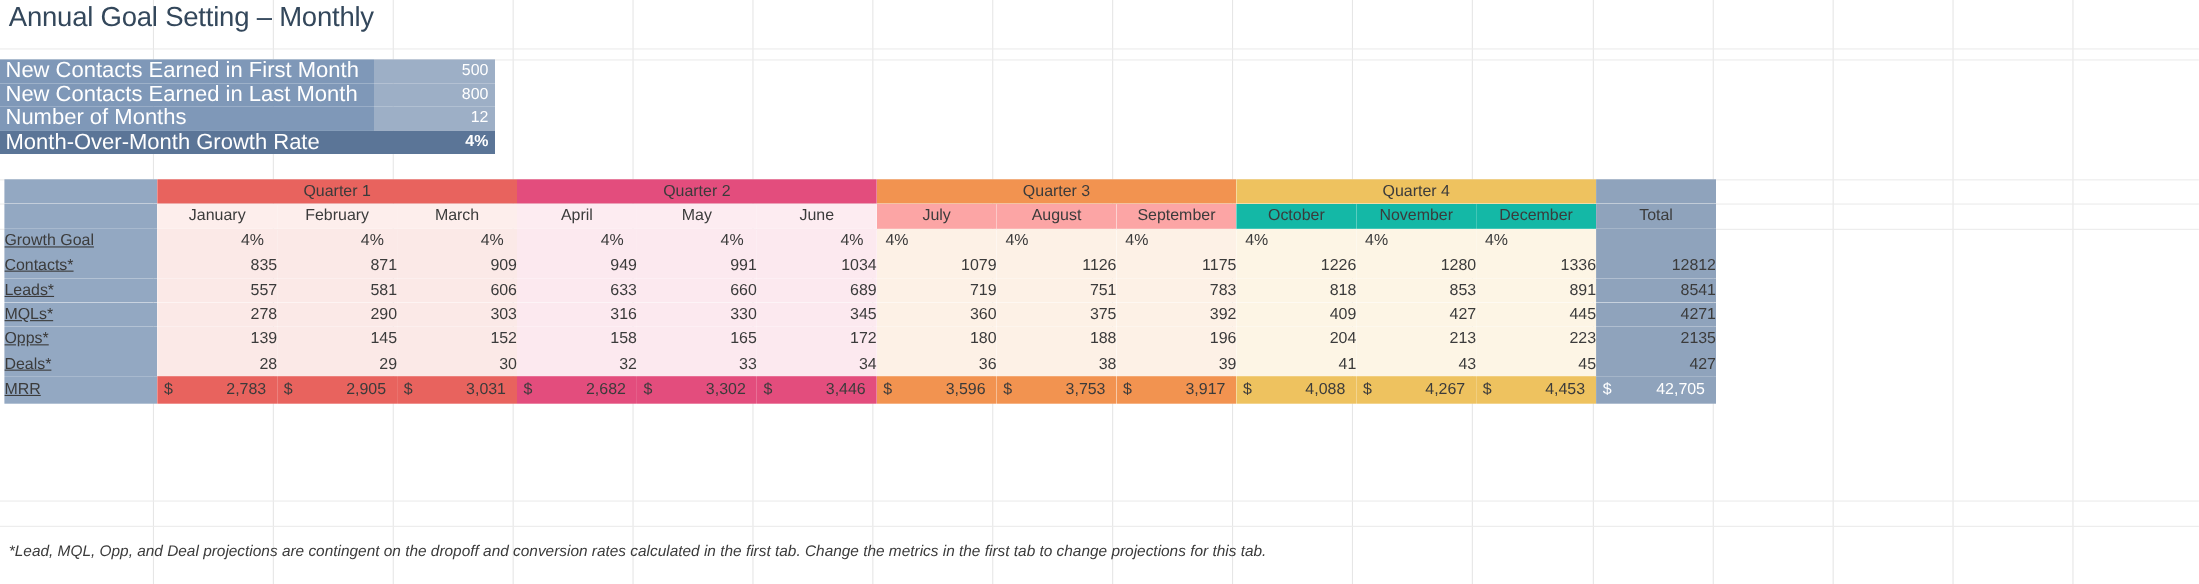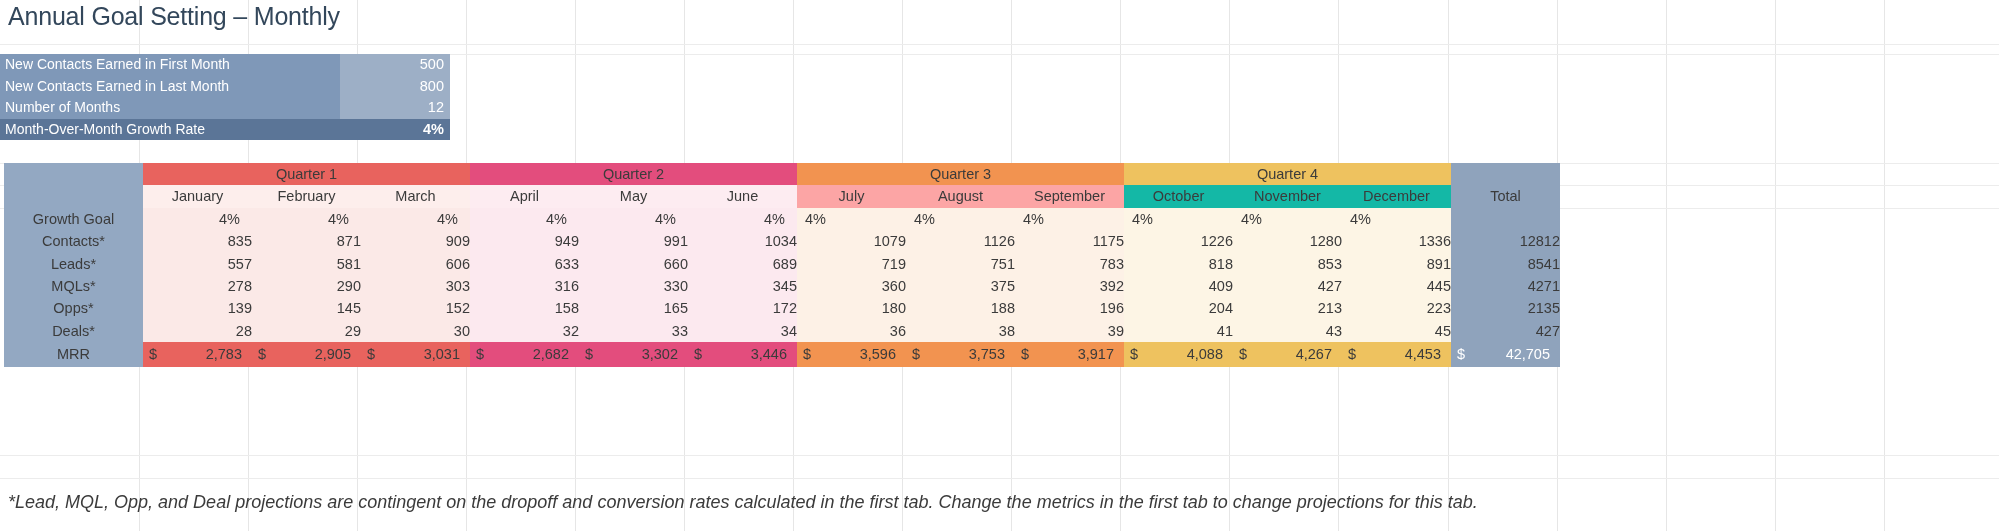"New Contacts Earned in First" .inputrow .lbl { font-size: 14px -> 20px }
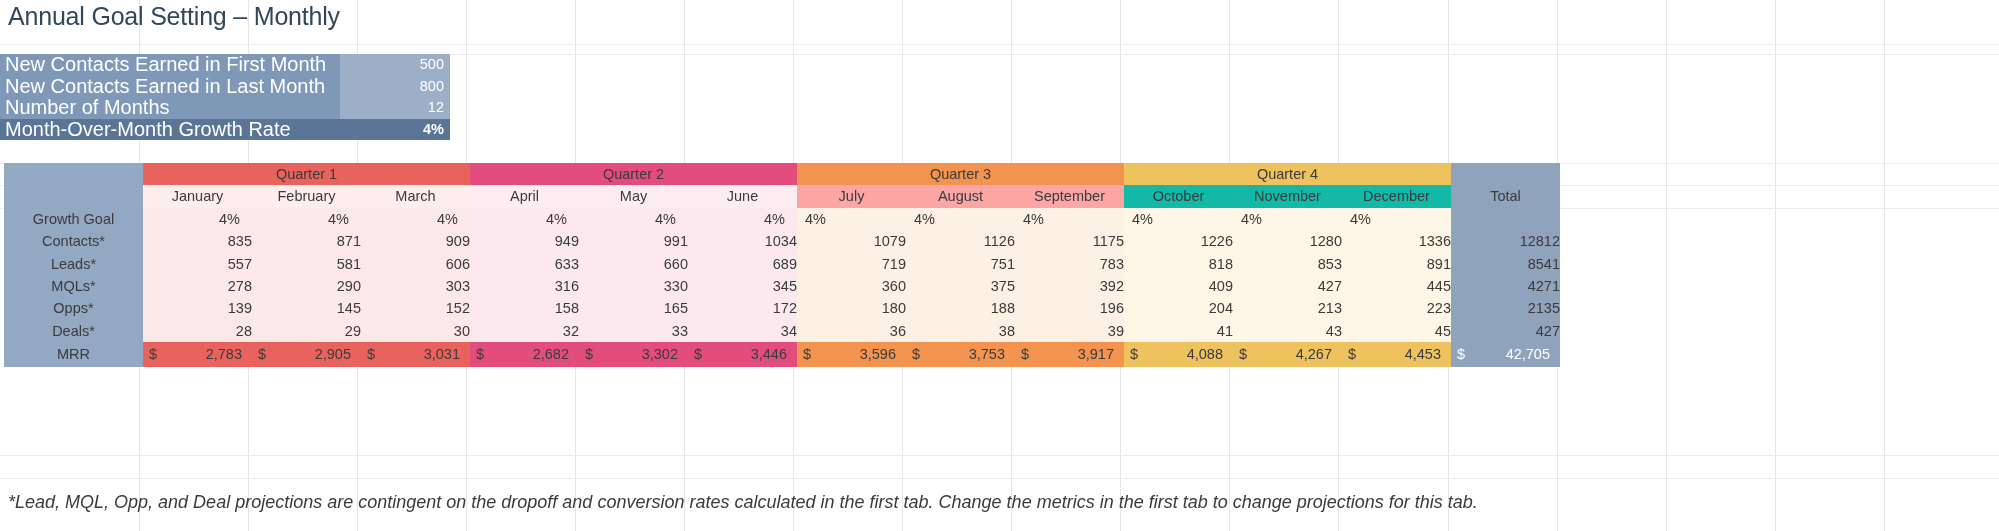"Growth Goal" .stub { text-align: center -> left; text-decoration: none -> underline }
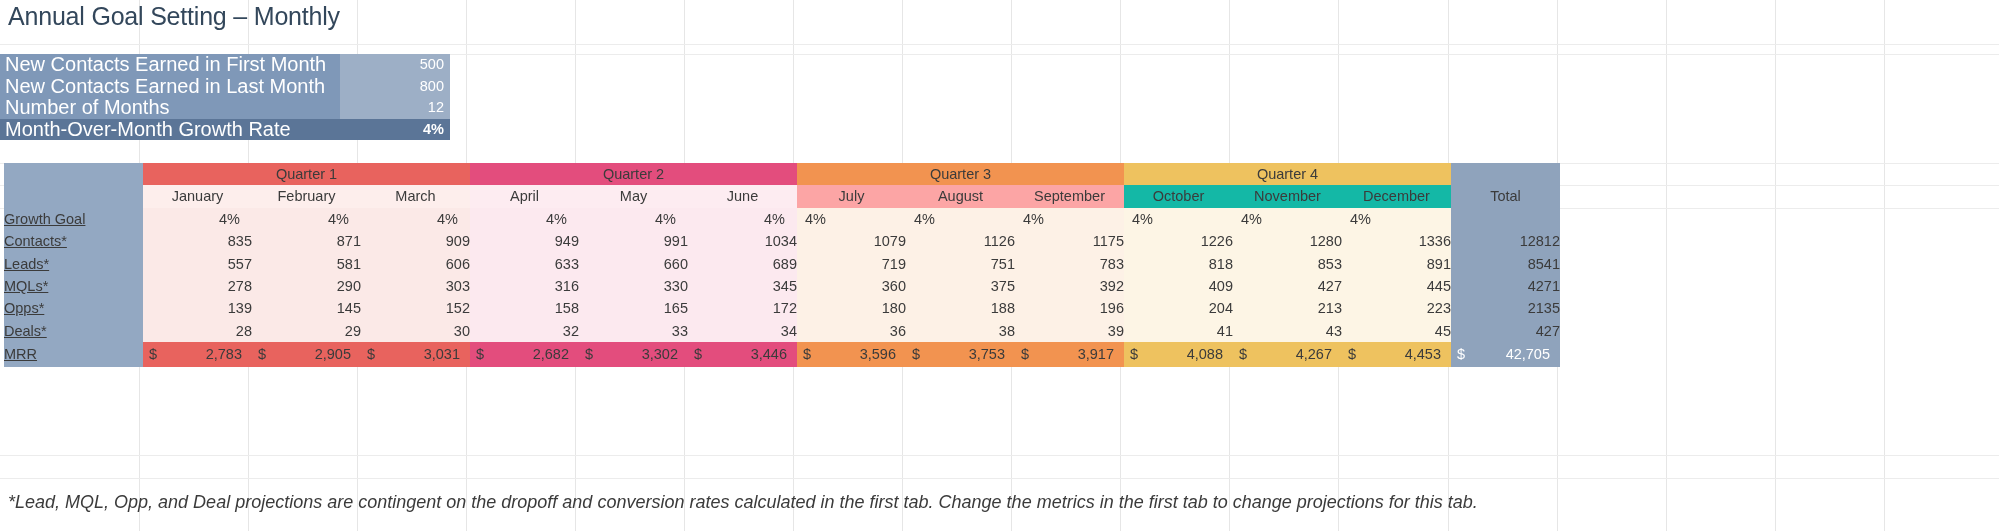"*Lead, MQL, Opp, and Deal" .footnote { font-size: 18px -> 14px }
